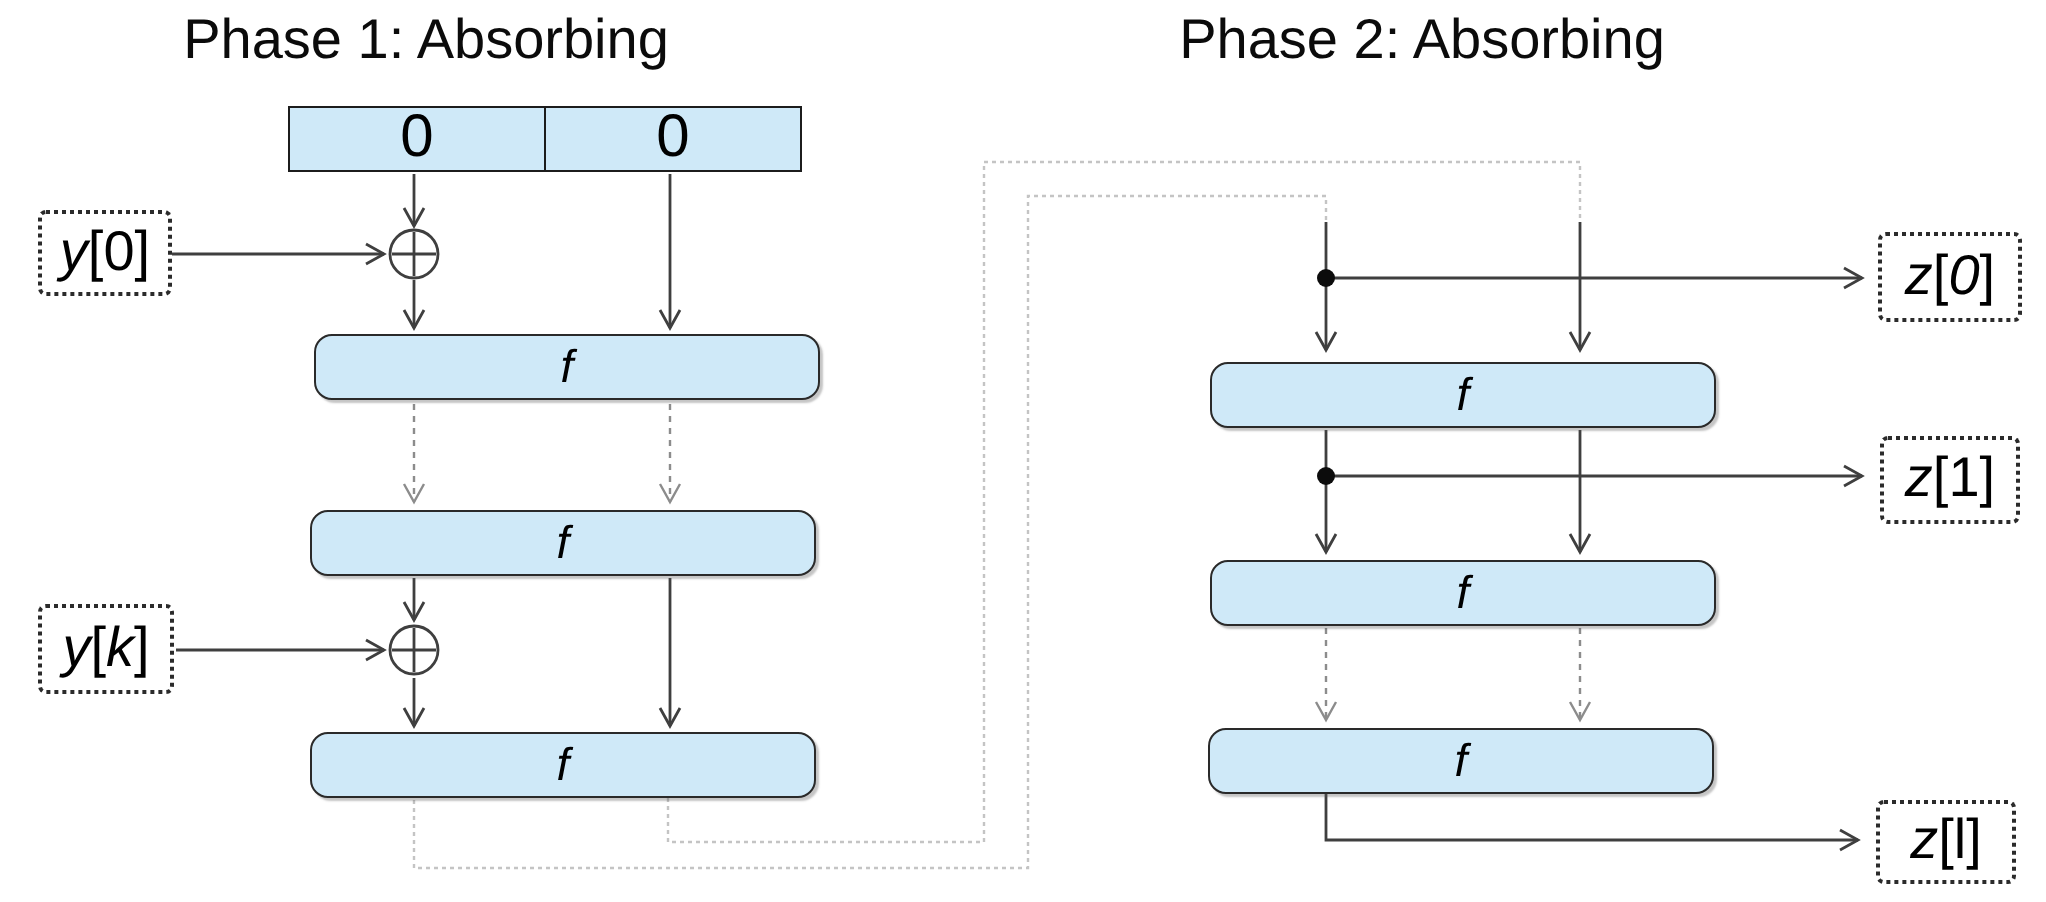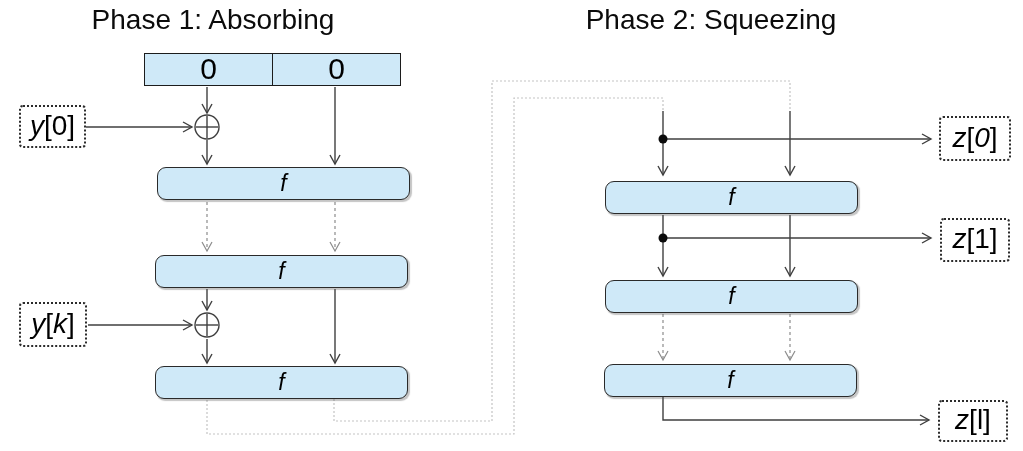"Phase 2: Squeezing" div.title { text: Squeezing -> Absorbing }
